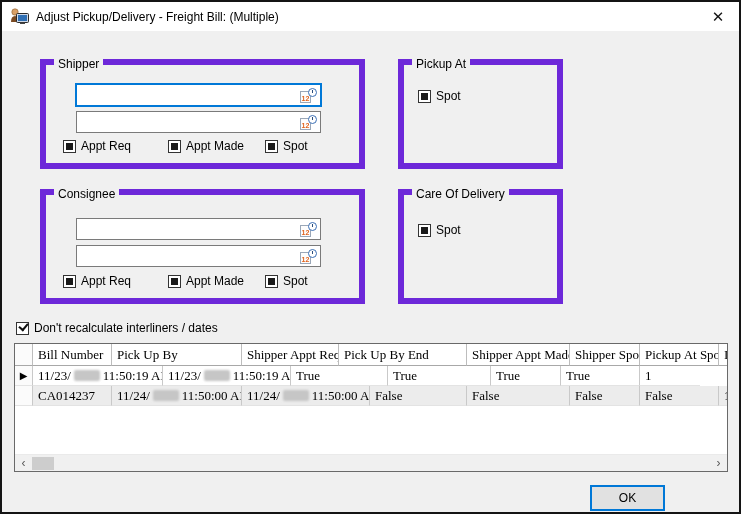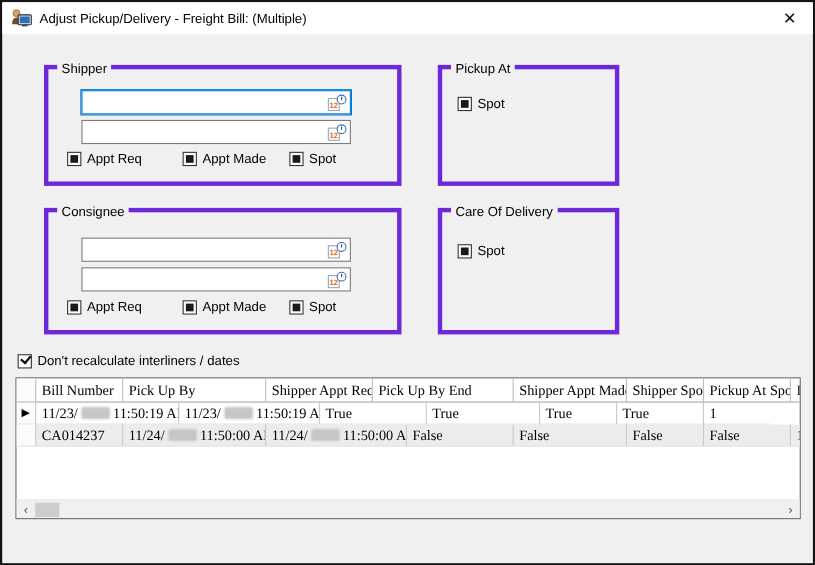"Shipper" .groupbox { border: 4px solid #6d28d9 -> 6px solid #6d28d9 }
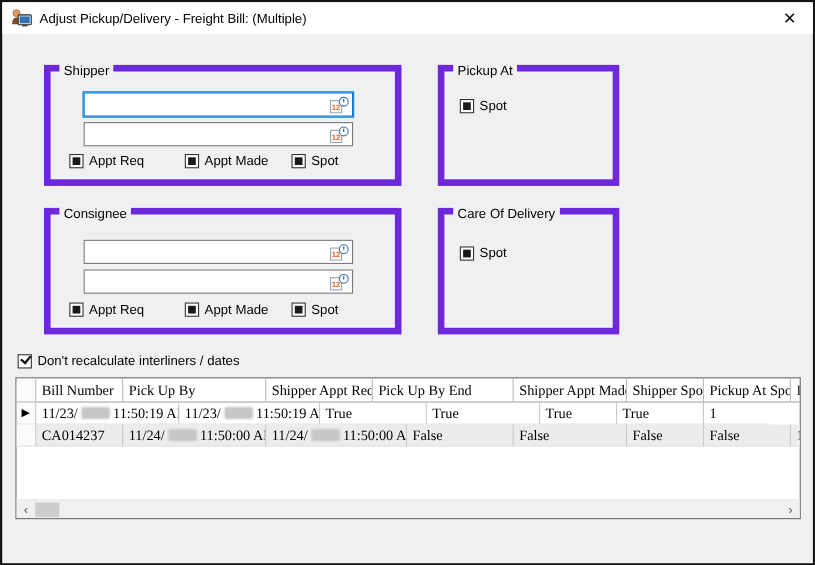"OK" div.btn { html: none -> <div>OK</div> }
